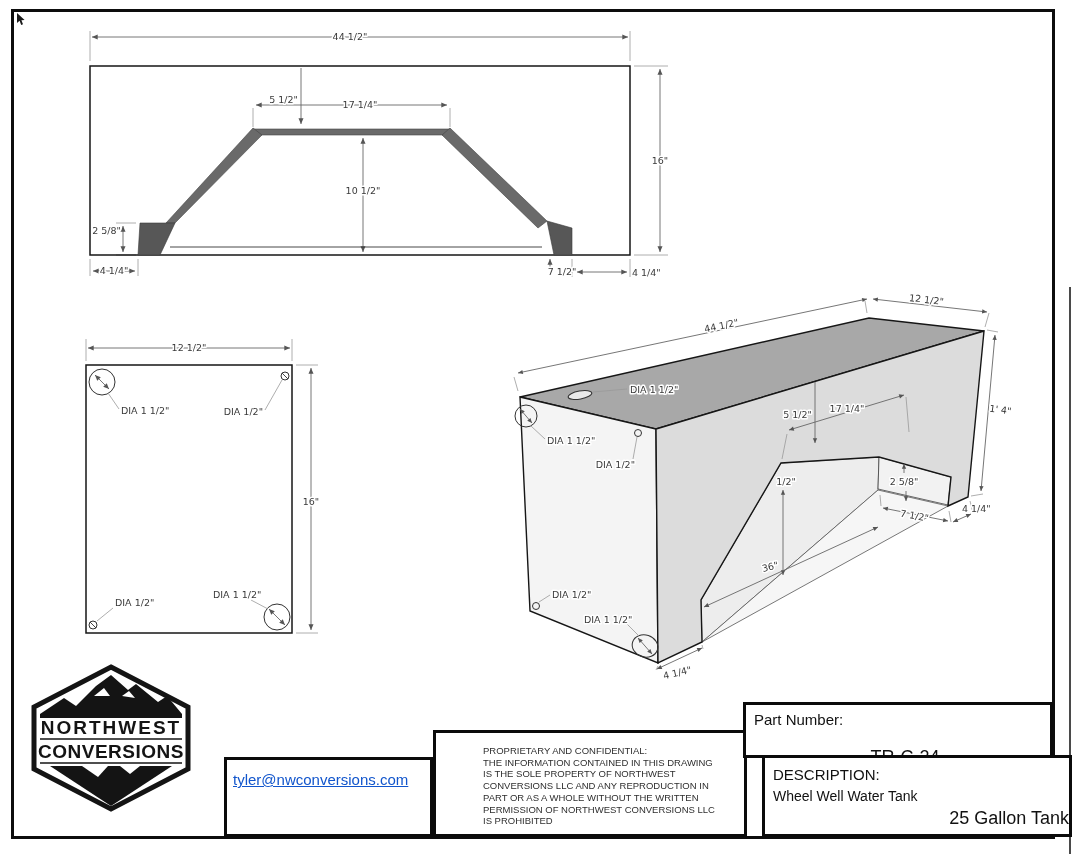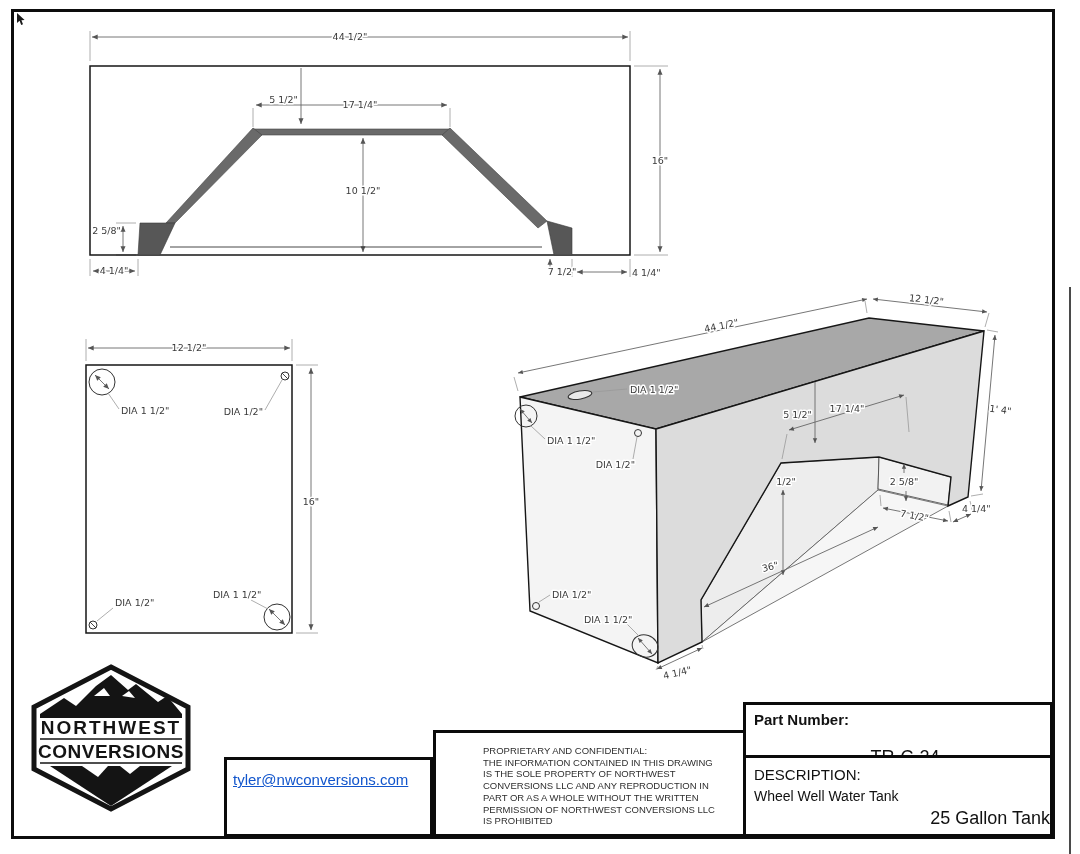"Part Number:" .pn-label { font-weight: bold -> none }
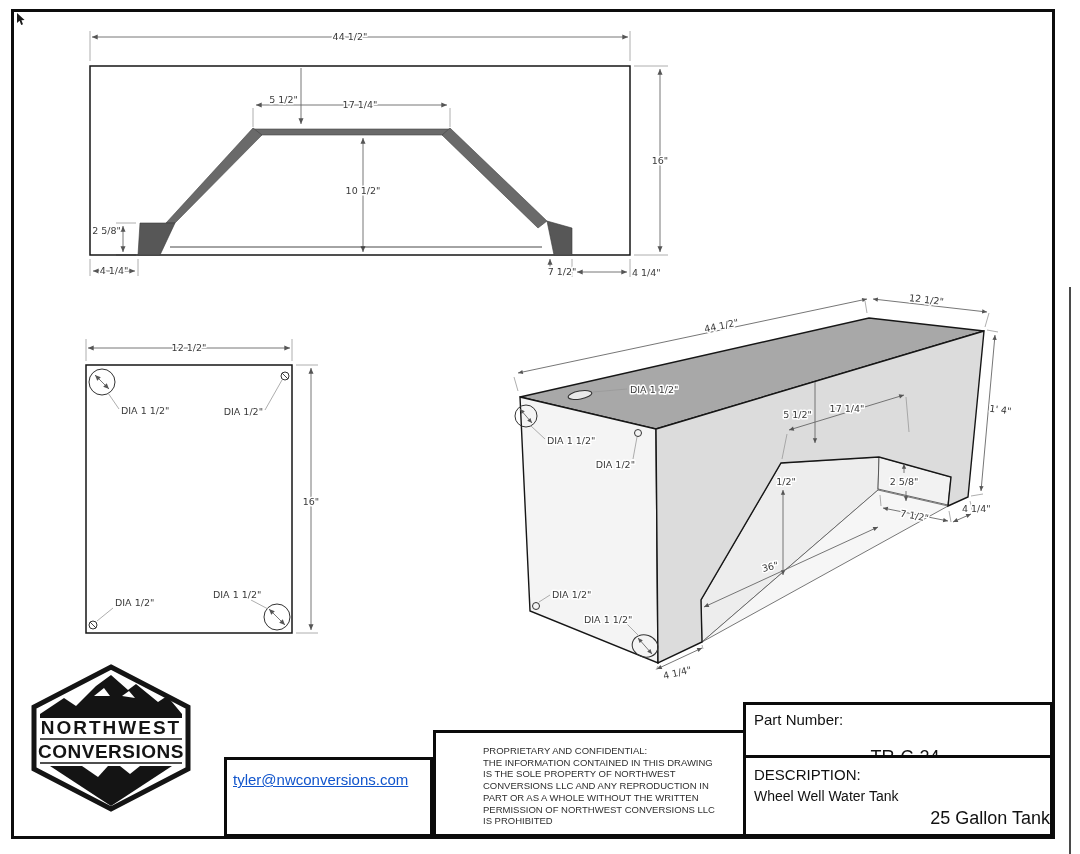"DESCRIPTION:" #desc-box { left: 743px -> 762px }
